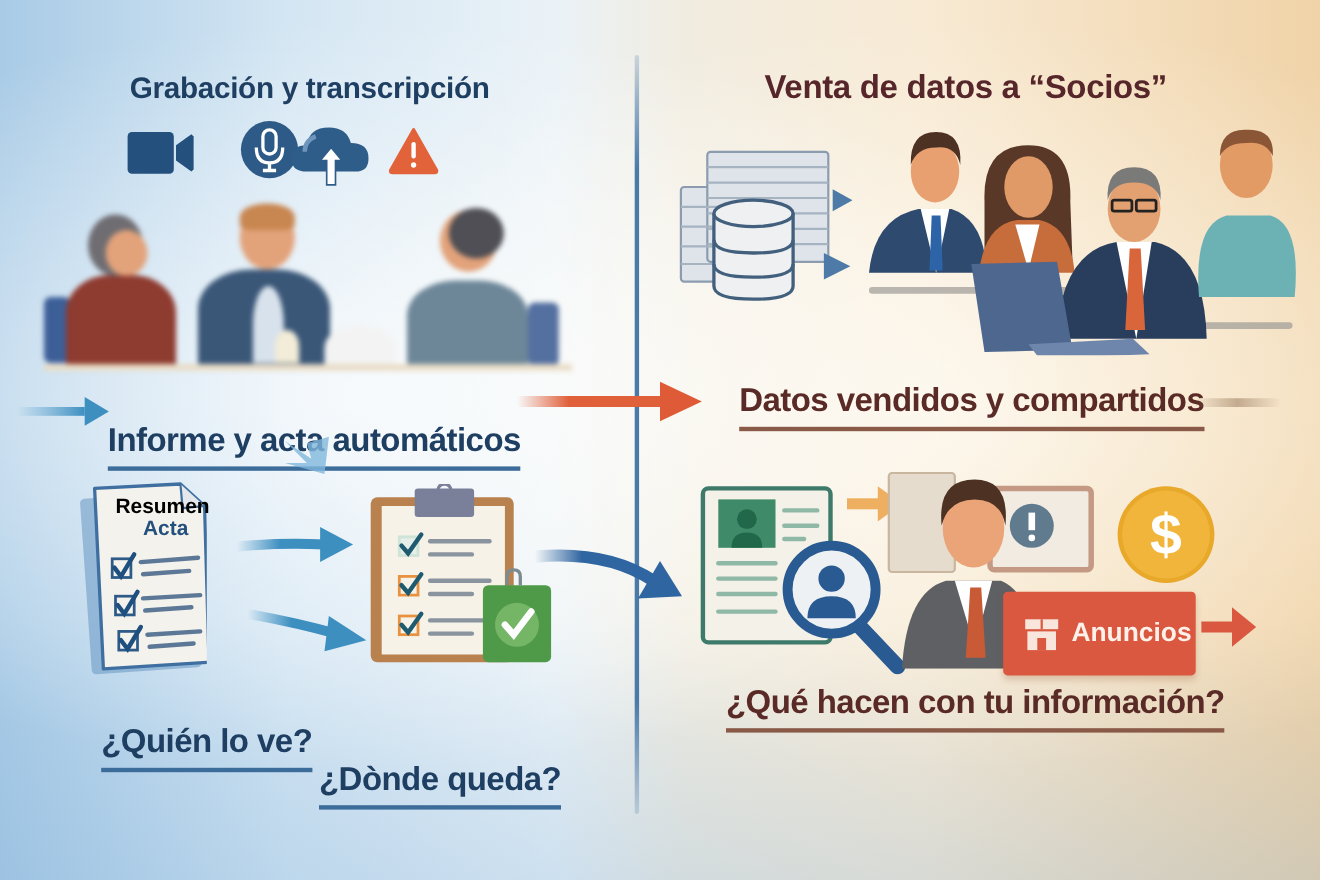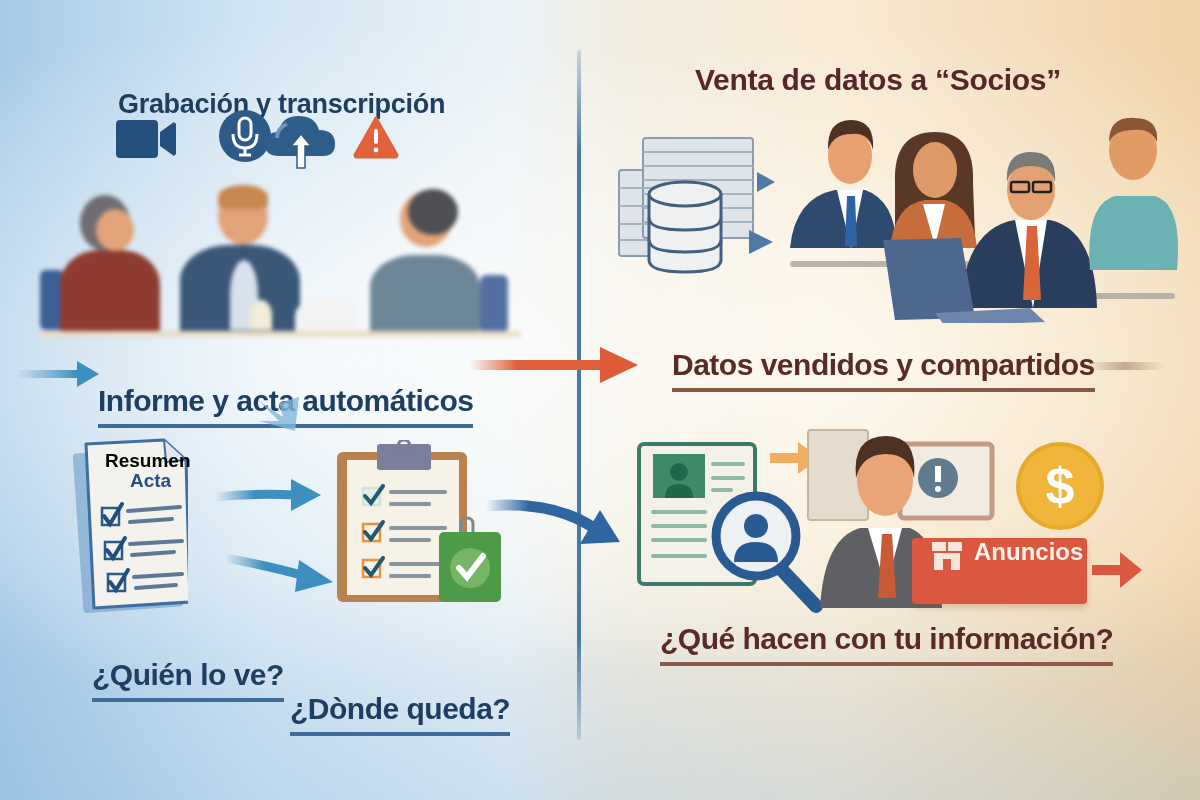"Grabación y transcripción" div.abs { margin-top: 24px -> none }
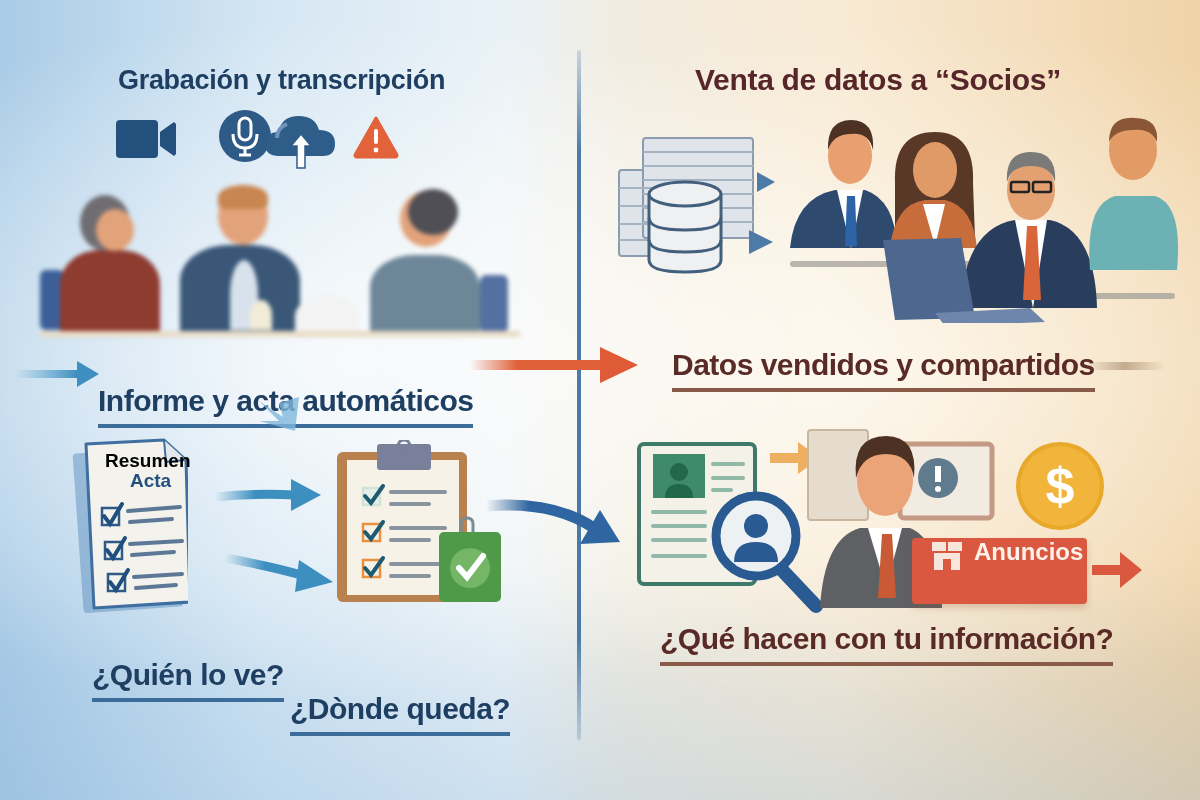"Anuncios" div.abs { align-items: none -> center; height: 66px -> 76px }
